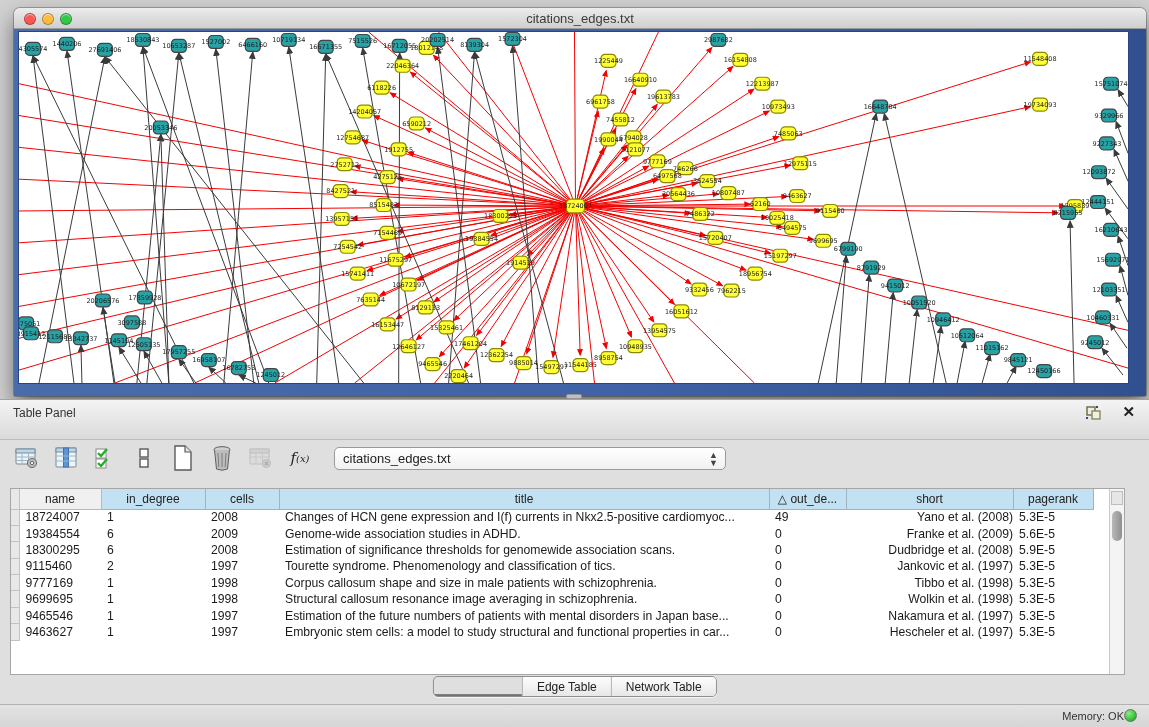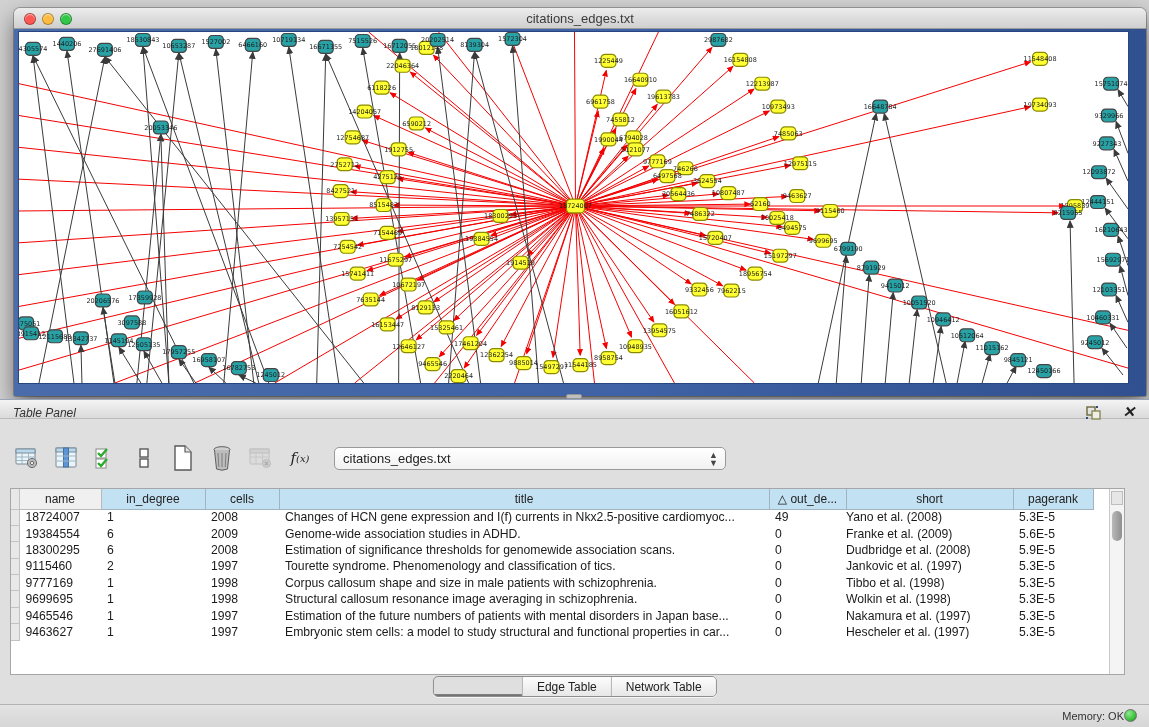"Table Panel" #panel-header { font-style: italic -> none; height: 19px -> 40px }
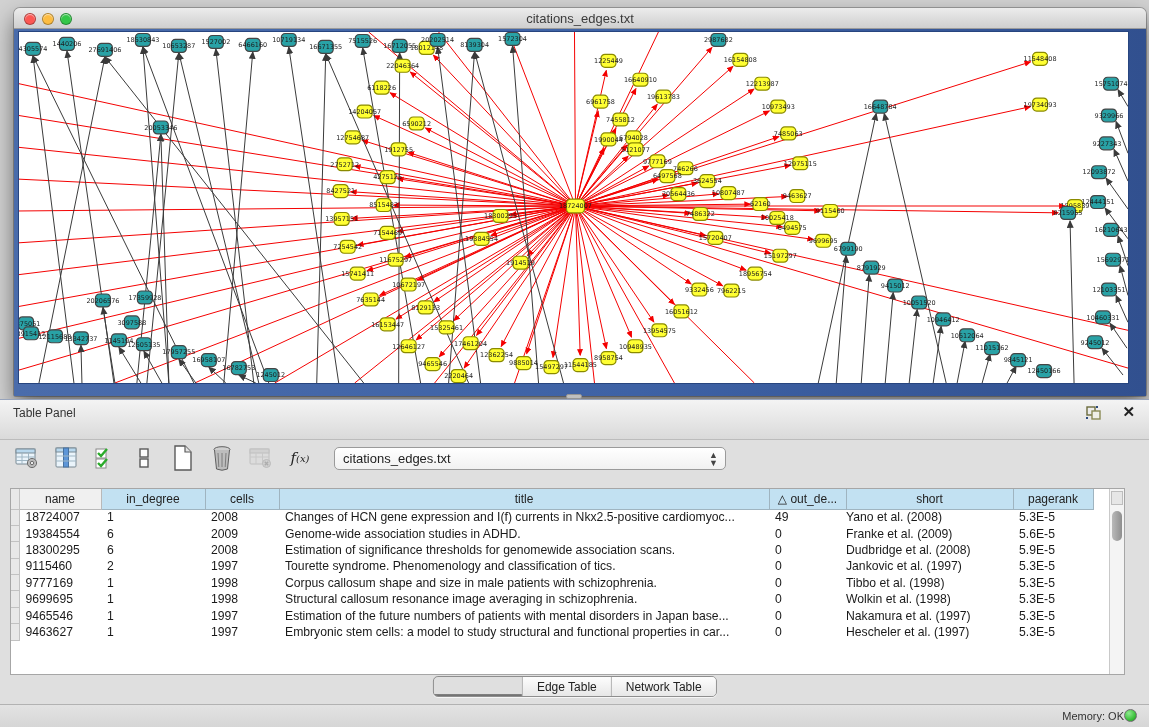"Yano et al. (2008)" #node-table td.c { text-align: left -> right }
